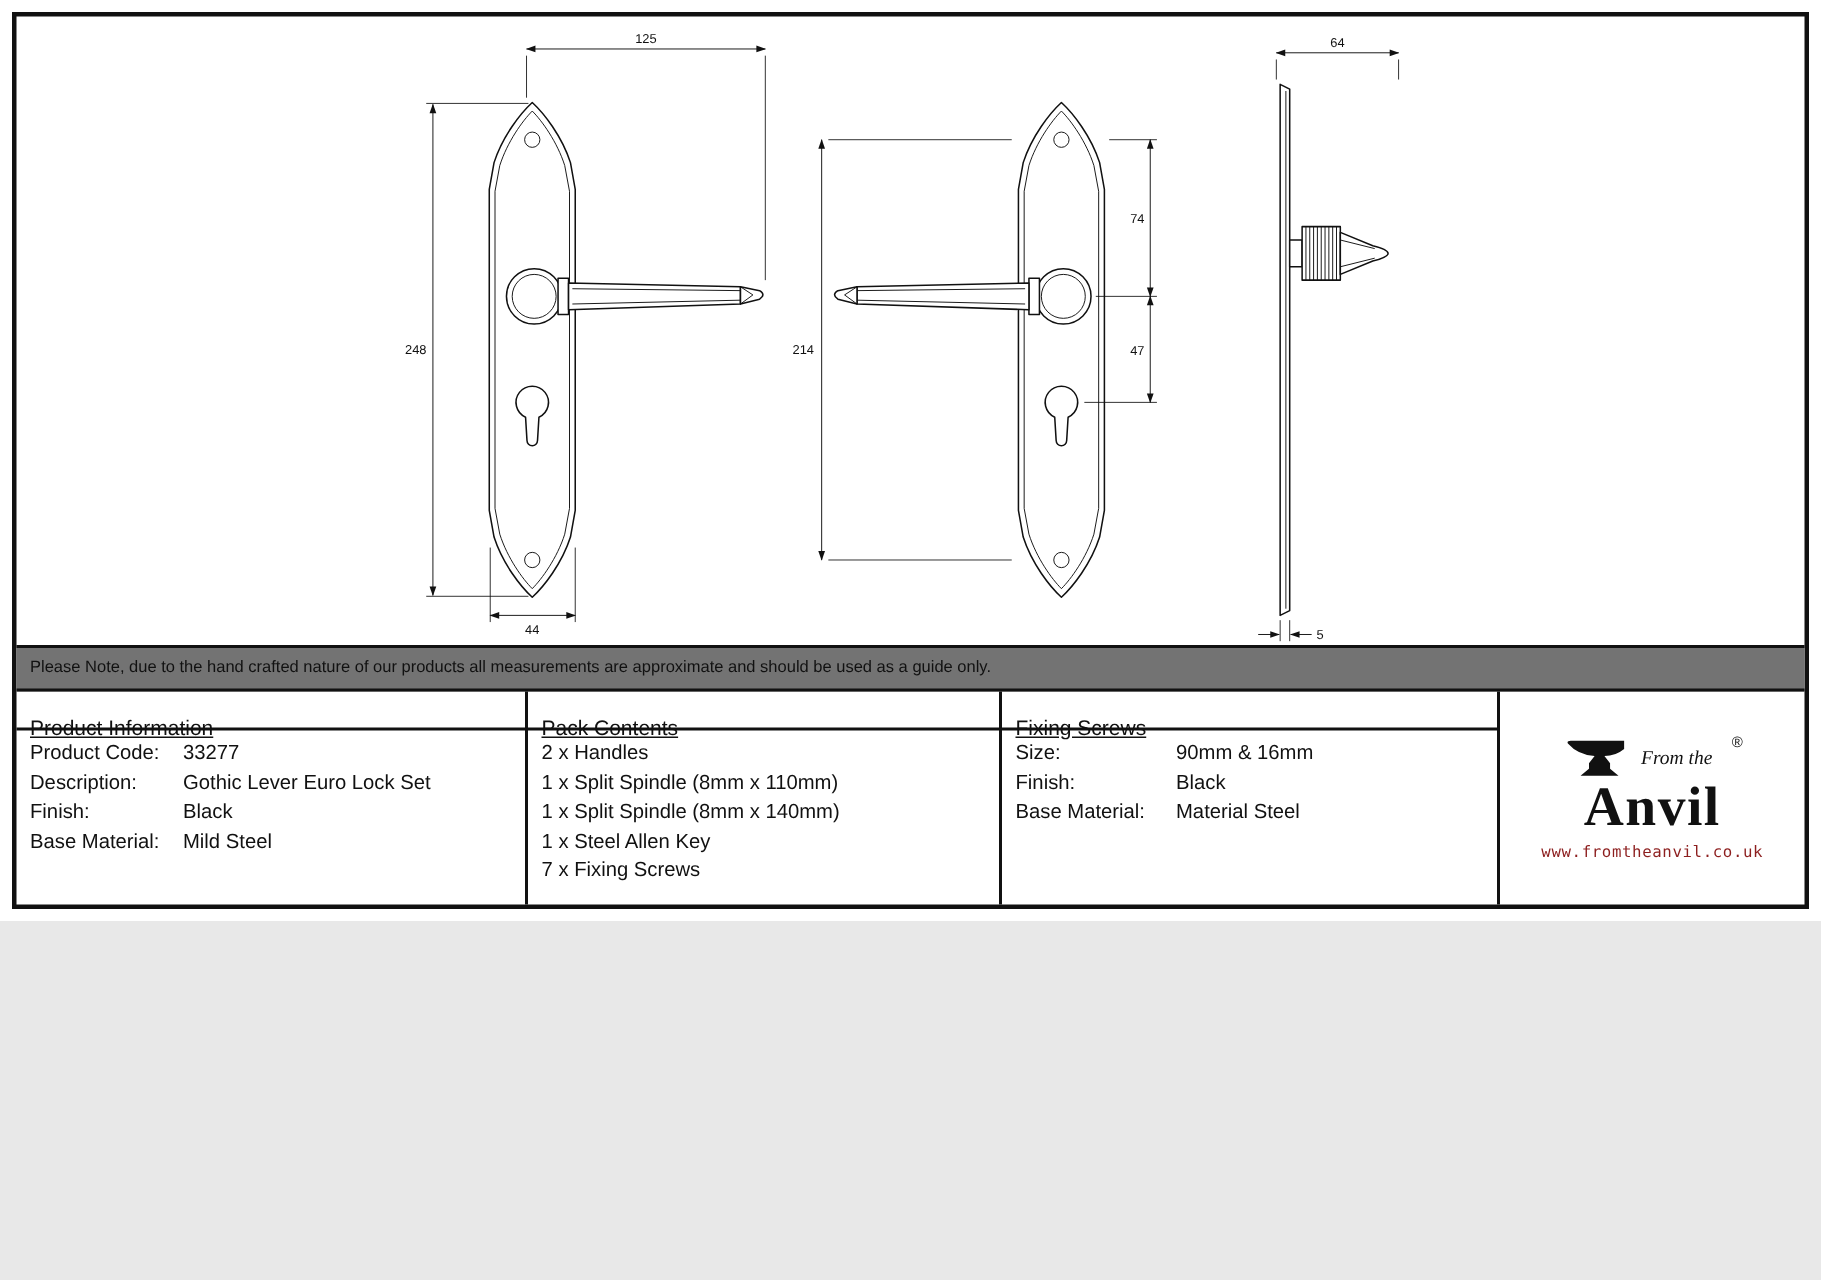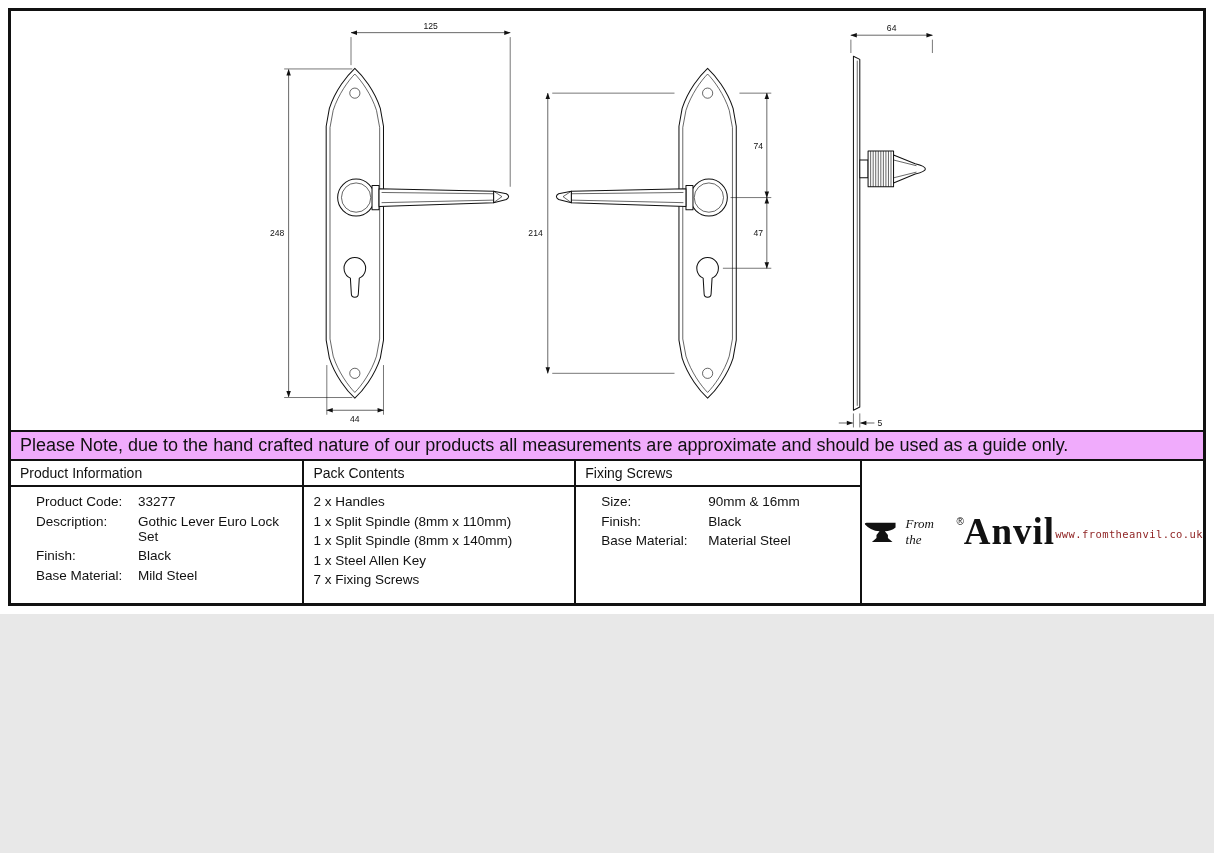"Please Note, due to the" .note-bar { background: #f0abfc -> #737373; font-size: 18px -> 11px }
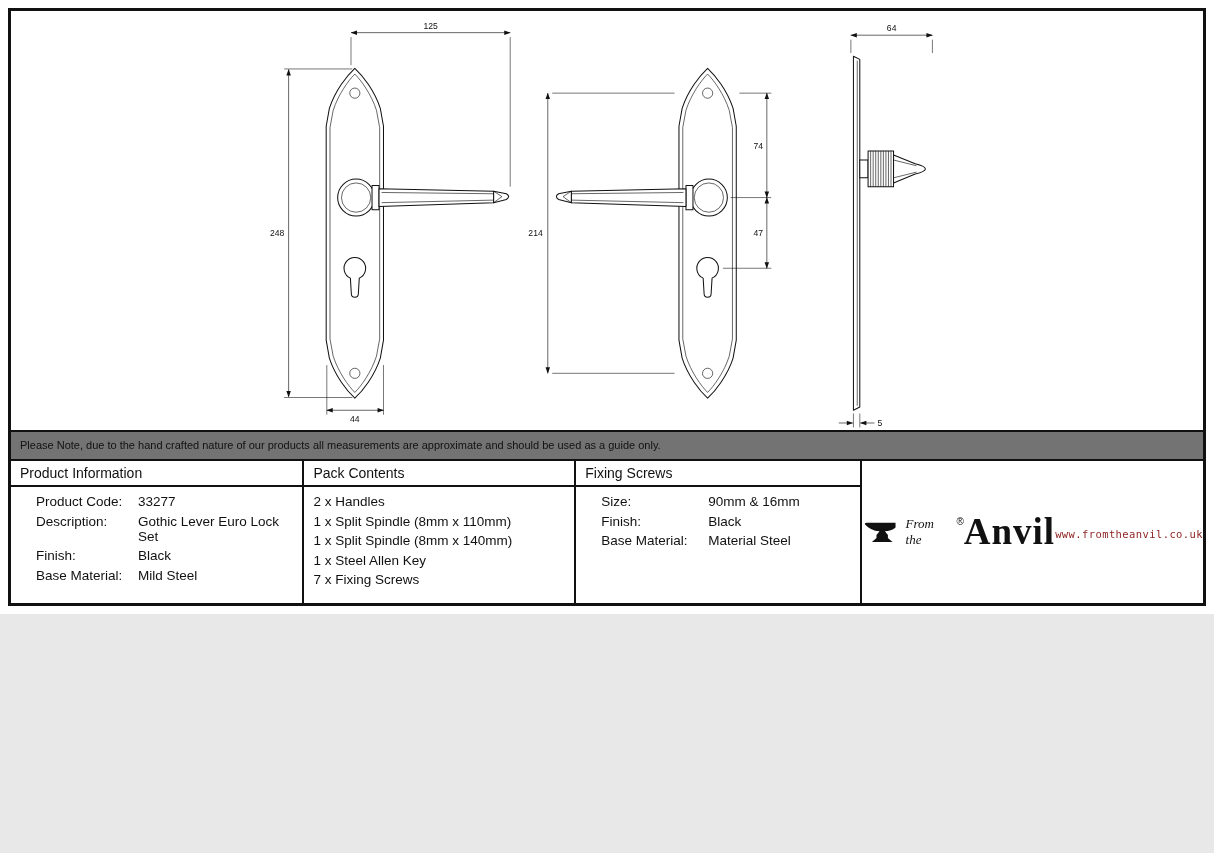"Product Information" .cell-hdr { padding: 0 9px -> 12px 9px; text-decoration: none -> underline }
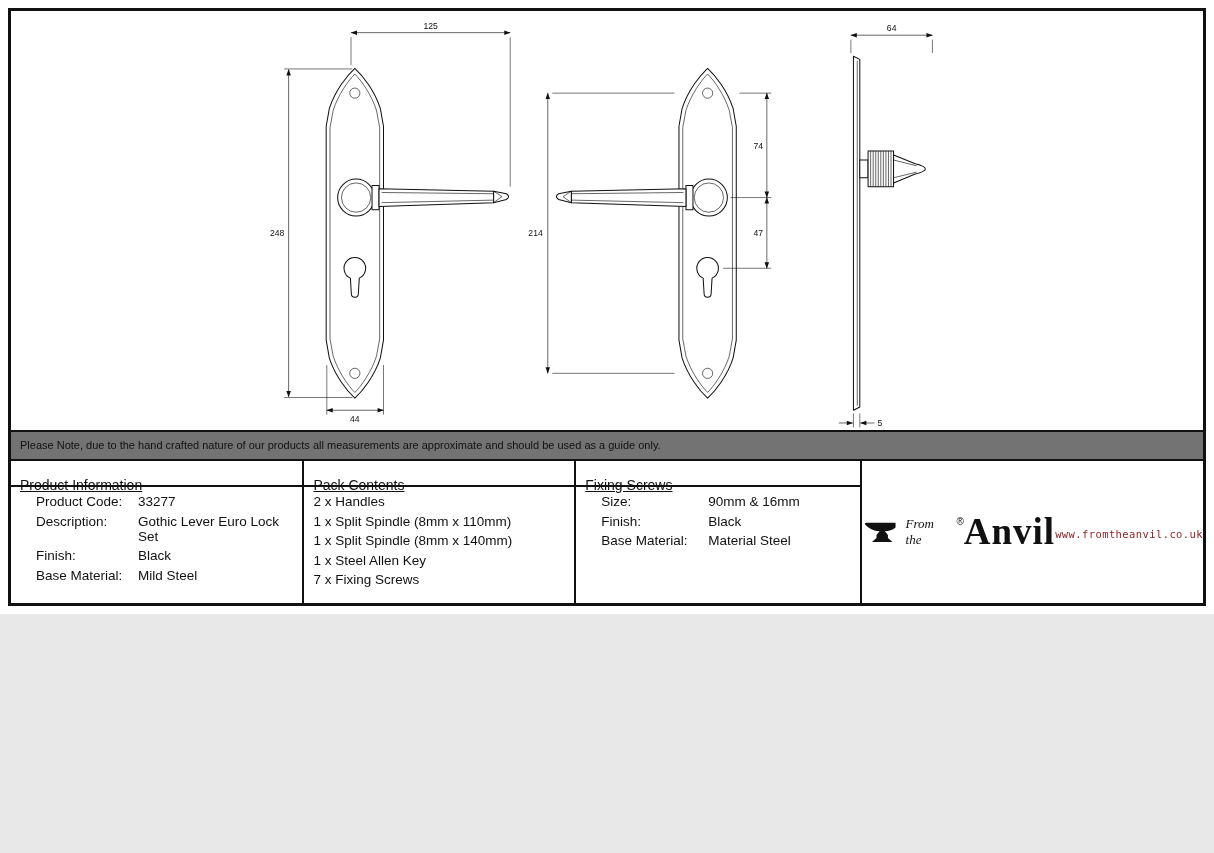"Product Code:" .kv-row { margin-left: 16px -> none }
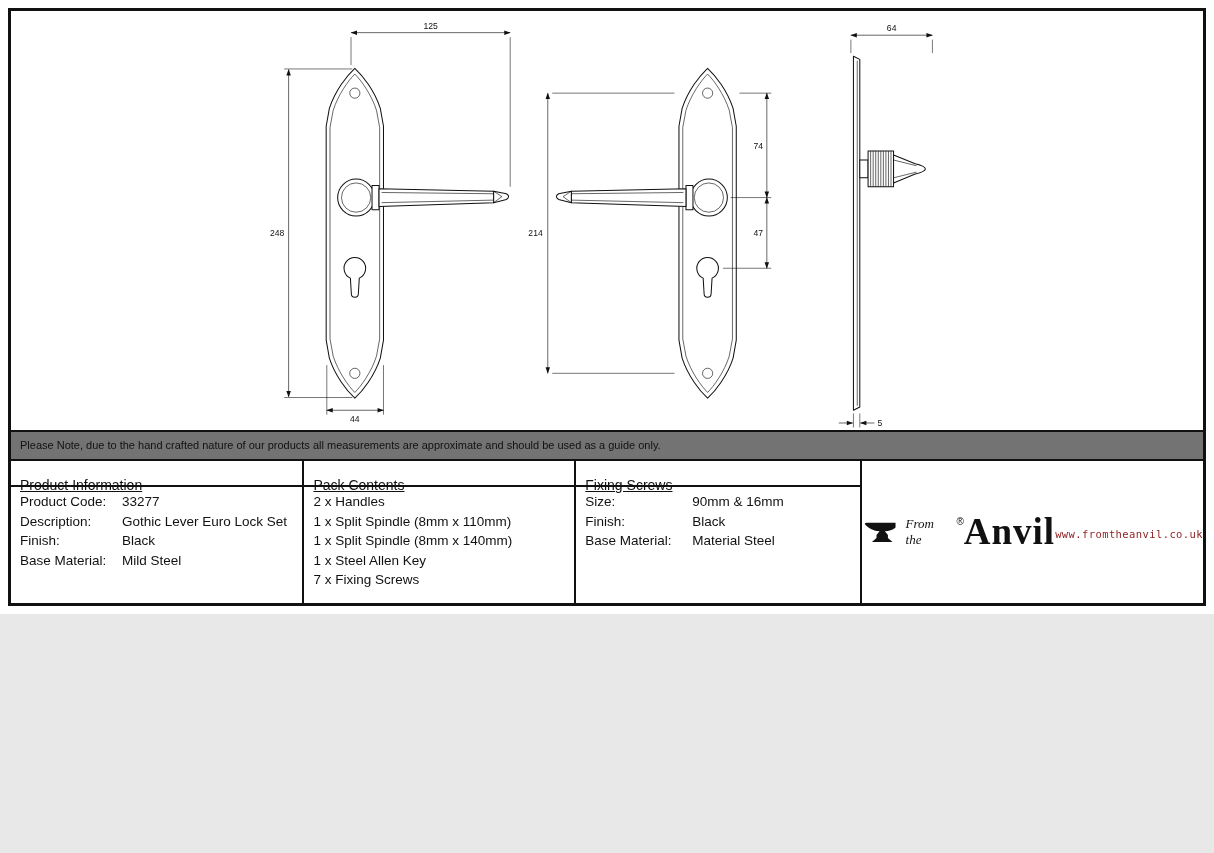"From the" .logo-box { flex-direction: none -> column }
